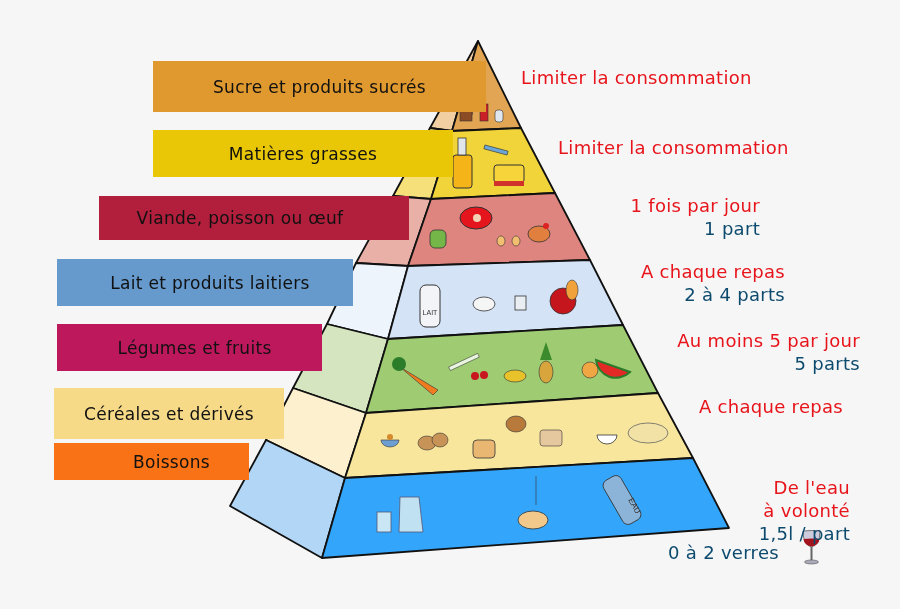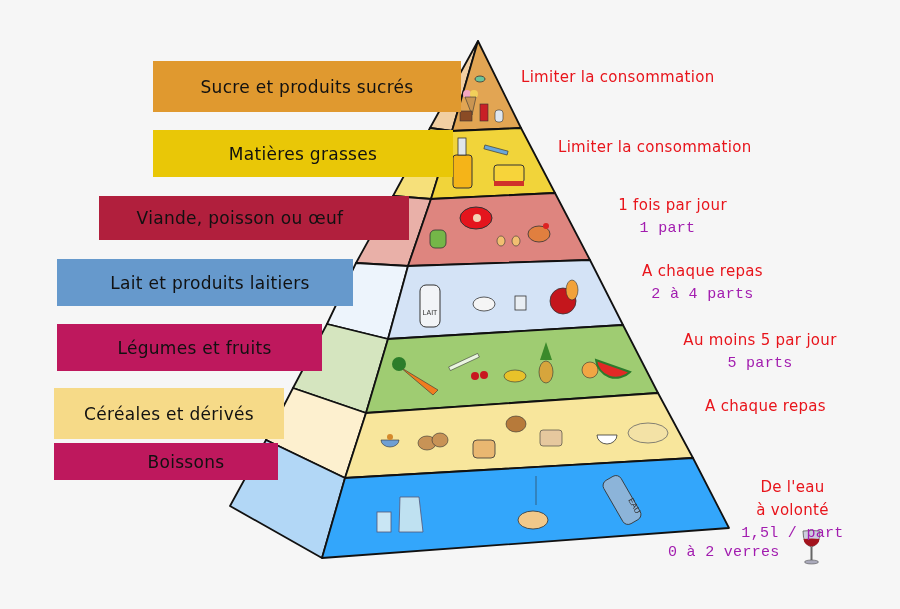"Sucre et produits sucrés" div.bar { width: 308px -> 333px }
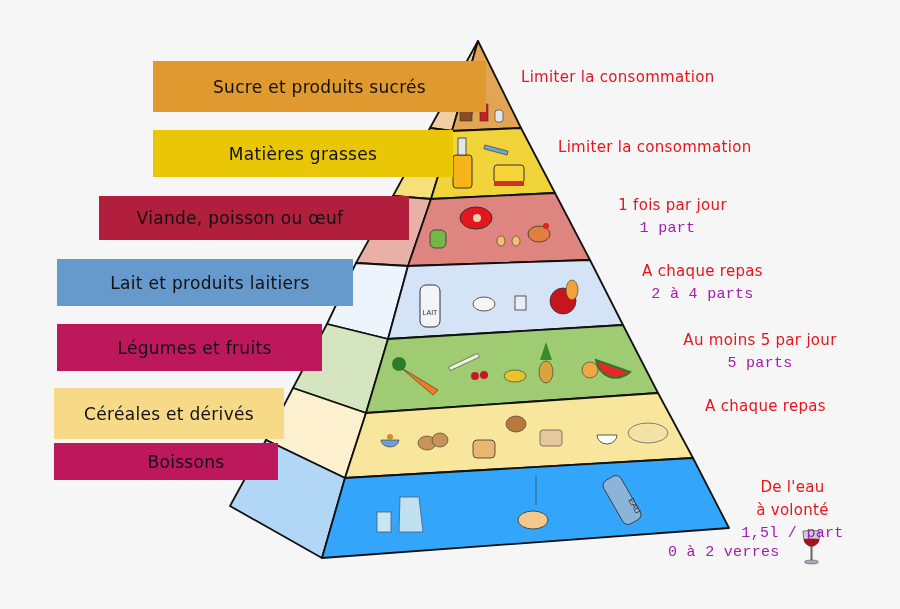"Limiter la consommation" .note { font-size: 15px -> 18px; text-align: center -> right }
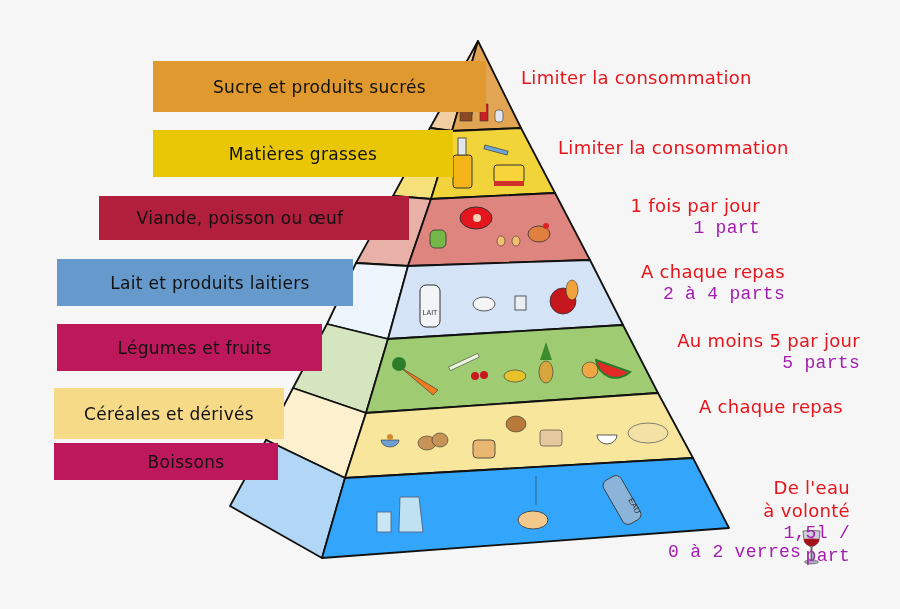"1 part" .blk { color: #a21caf -> #0c4a6e; font-family: Liberation Mono, monospace -> none }
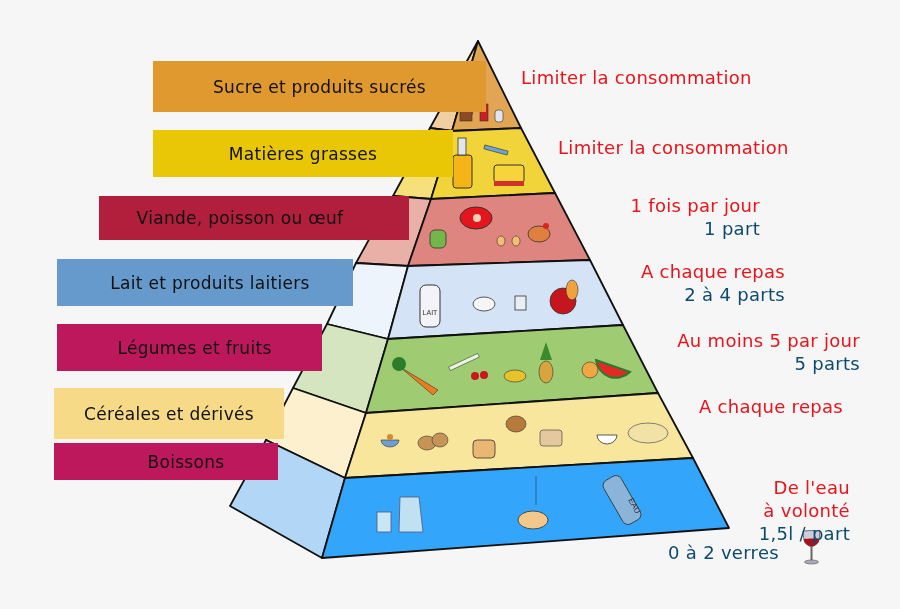"Boissons" div.bar { background: #be185d -> #f97316; width: 224px -> 195px }
